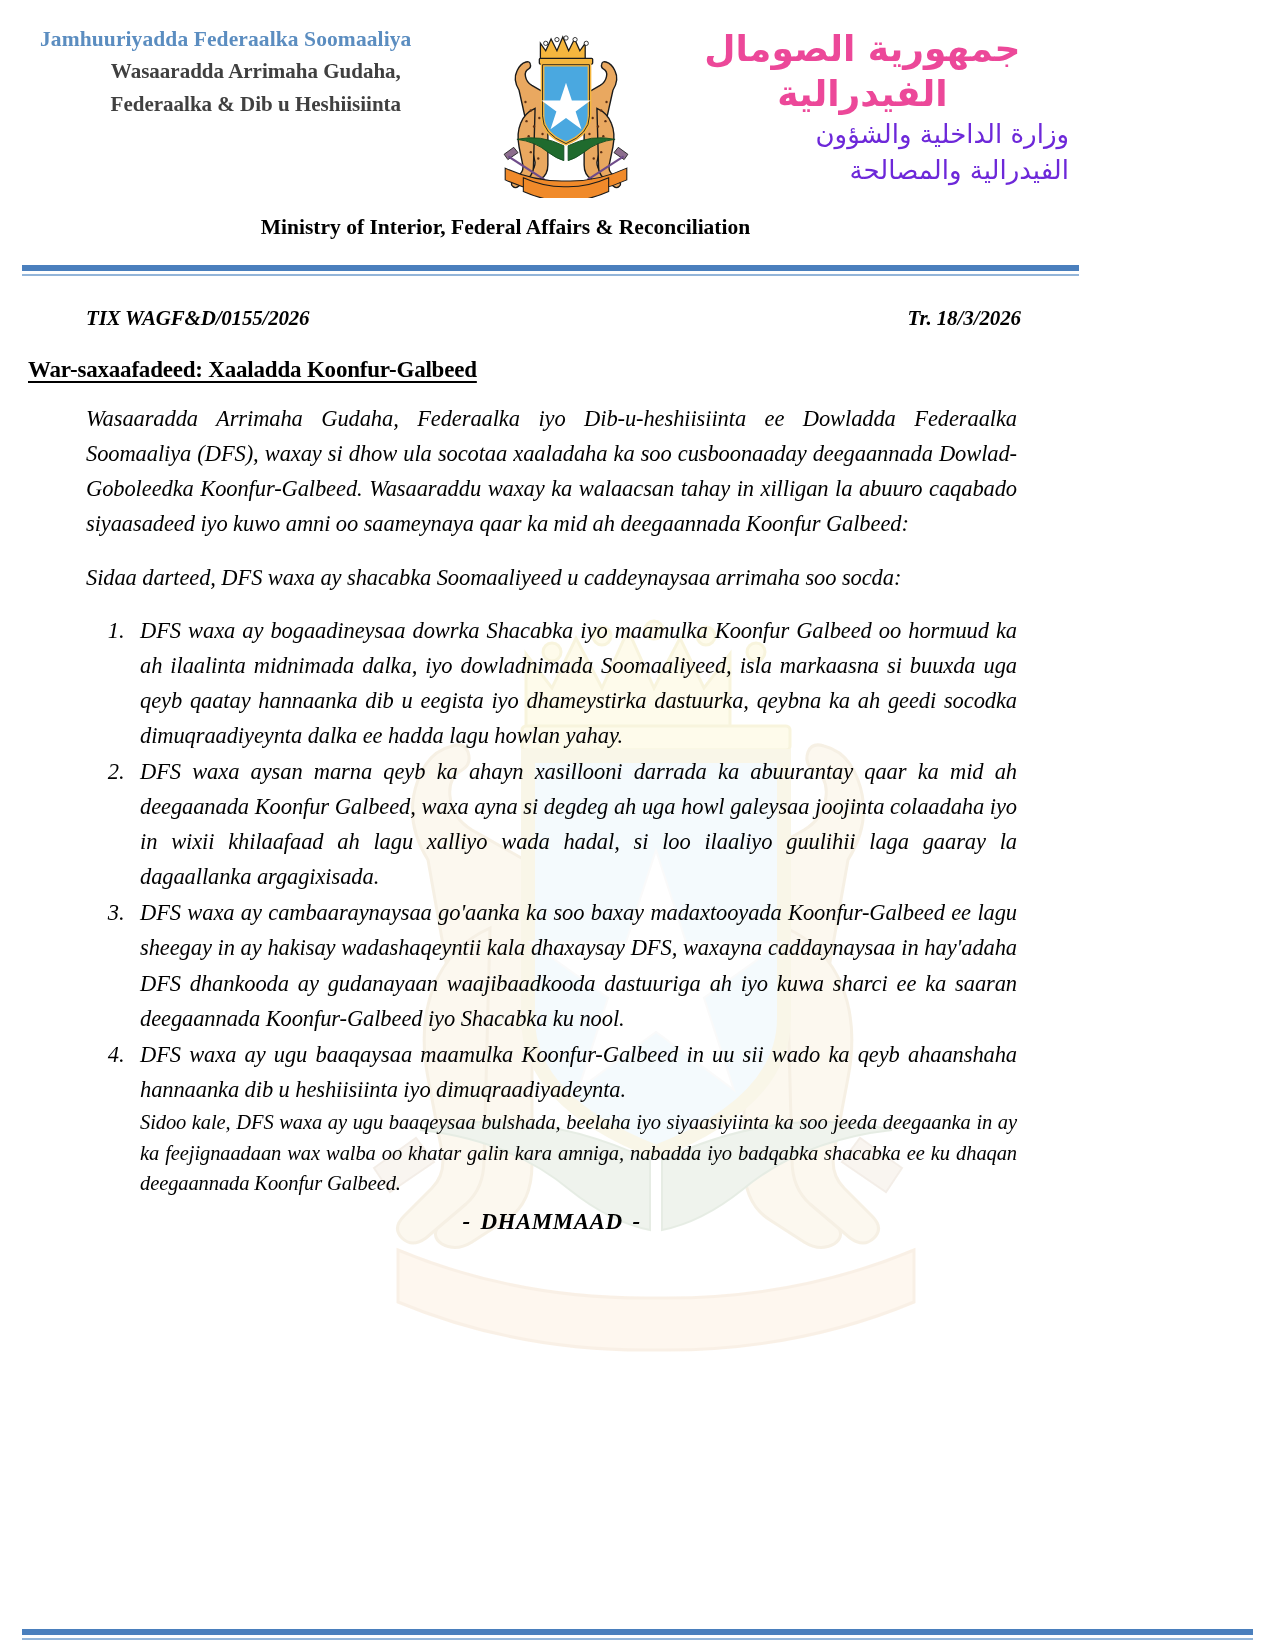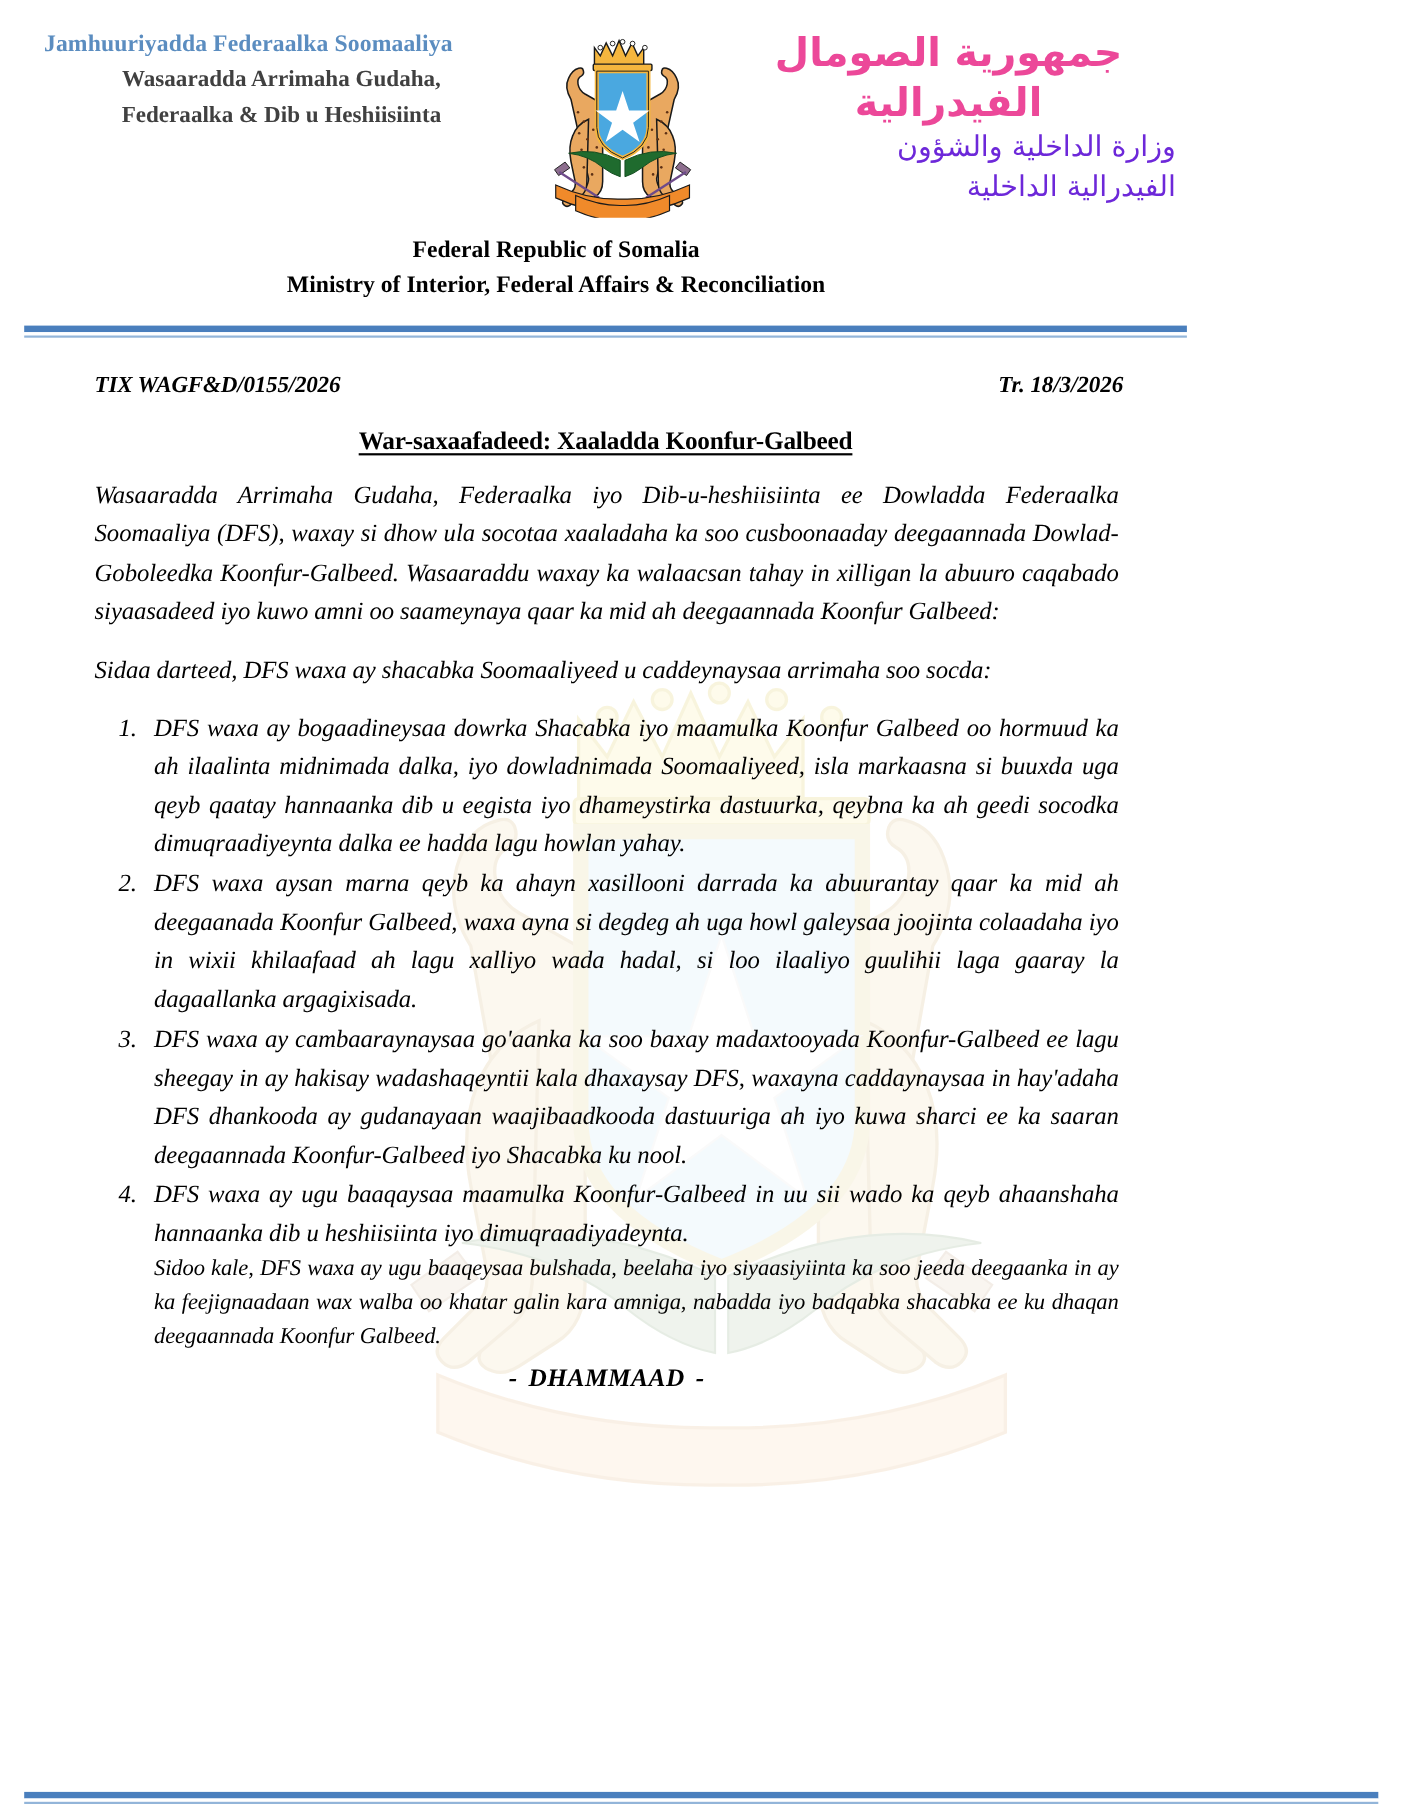"الفيدرالية الداخلية" div.lh-ar-sub { text: الداخلية -> والمصالحة }
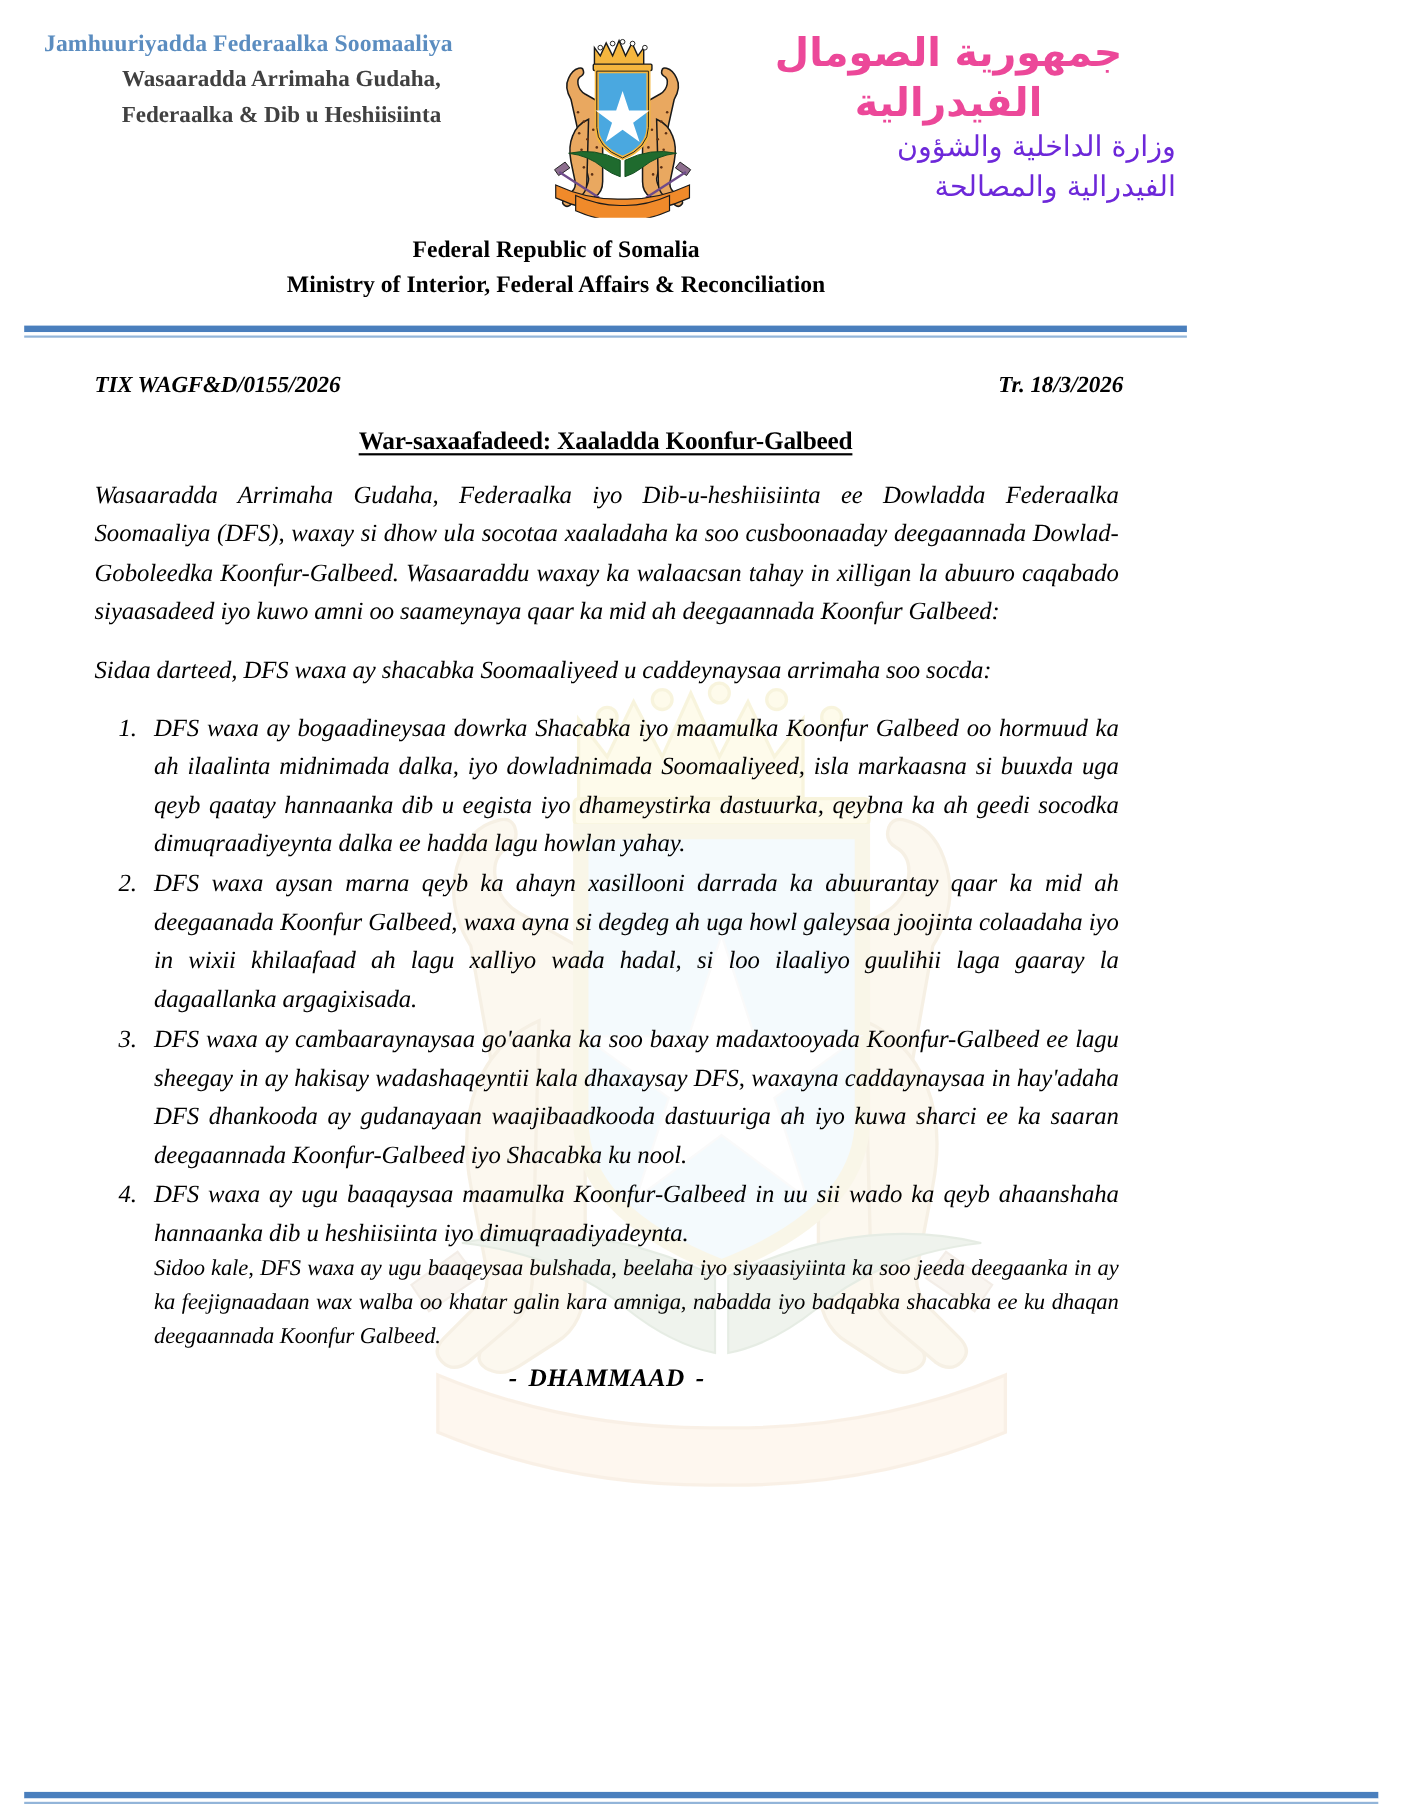"Federal Republic of Somalia" div { html: <div>Federal Republic of Somalia</div> -> none }
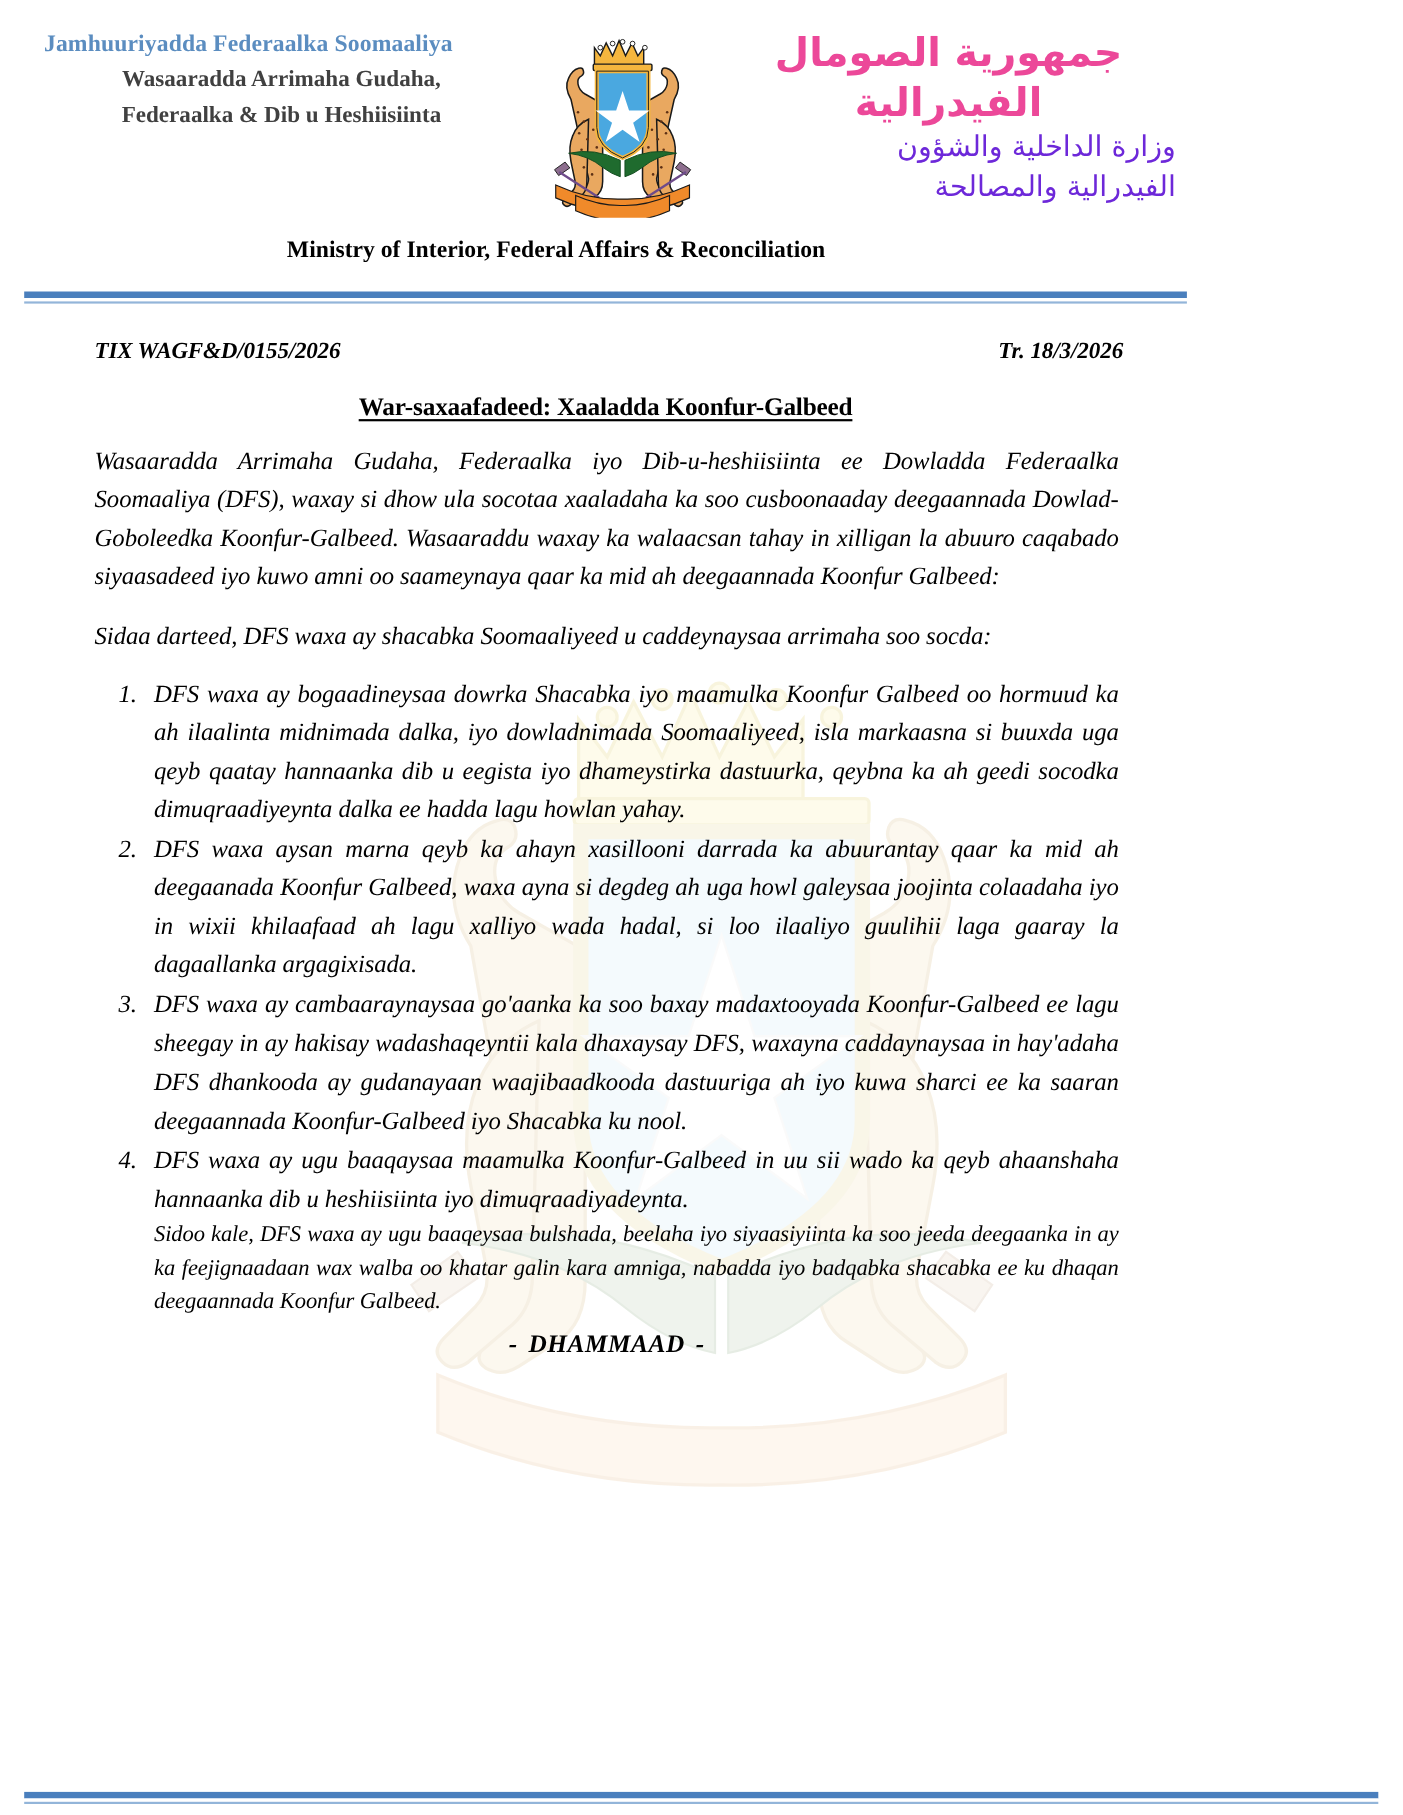"War-saxaafadeed: Xaaladda" .doc-title { text-align: center -> left }
